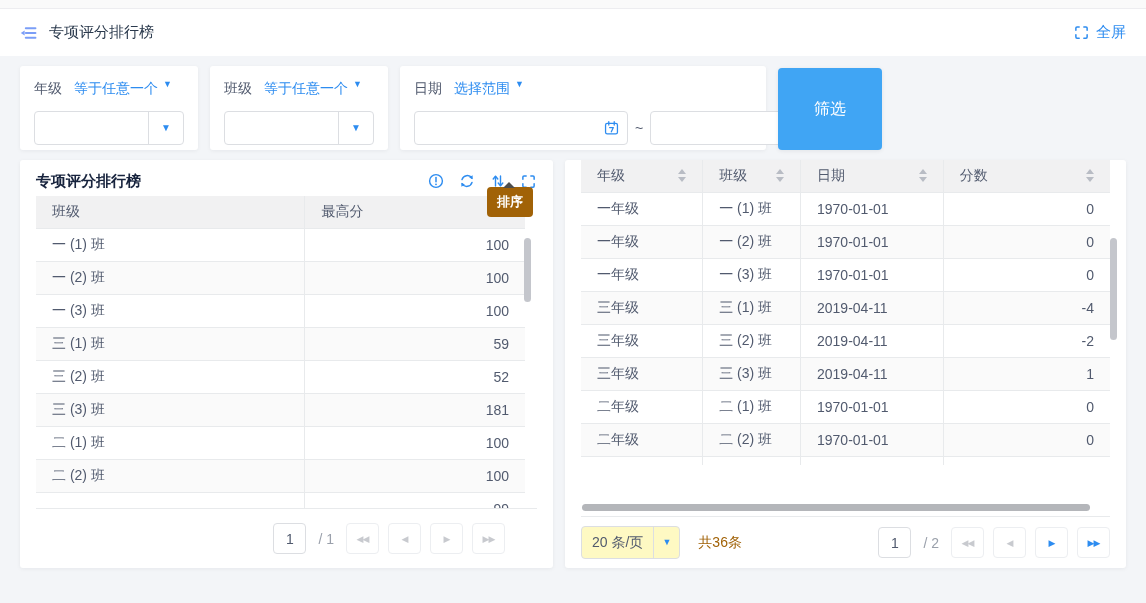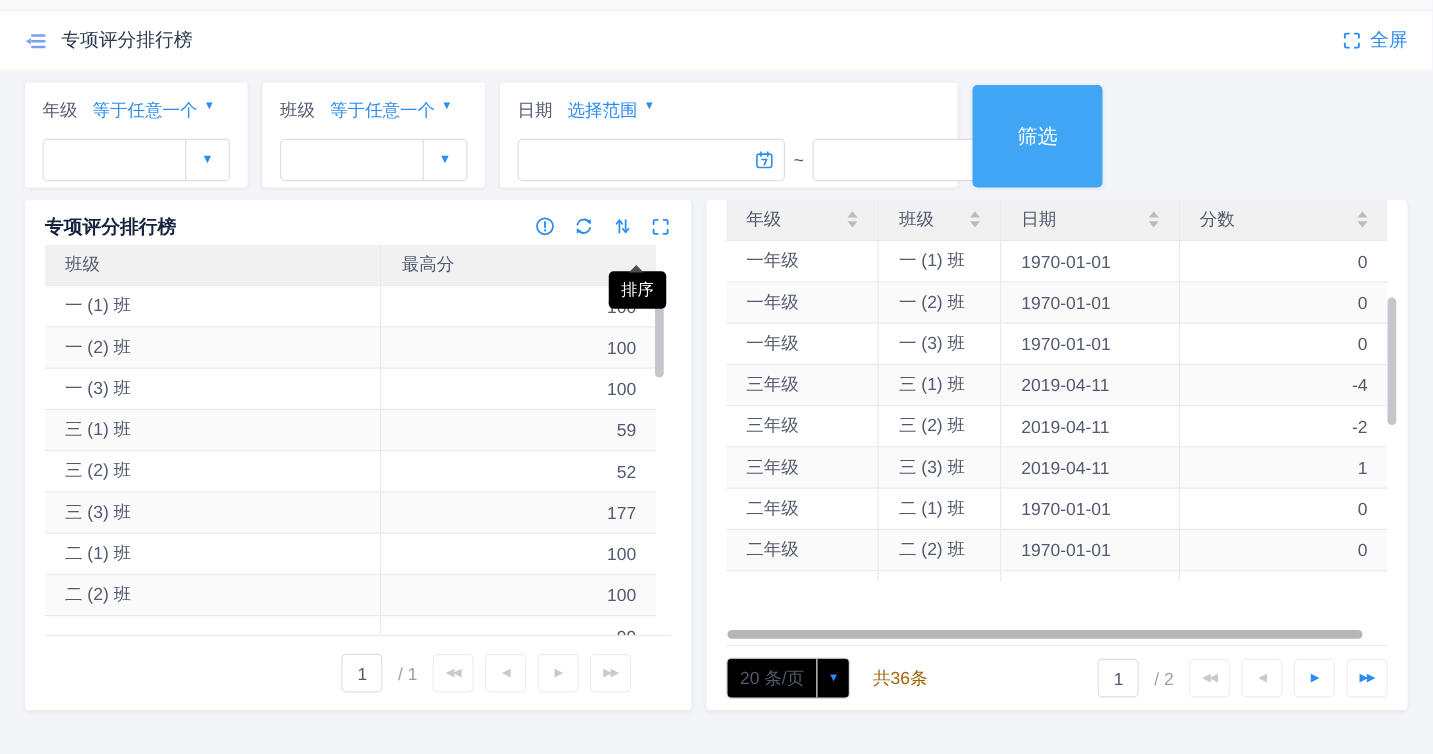"排序" .sort-tooltip { background: #000000 -> #a16207; font-weight: none -> bold; top: 57px -> 27px }
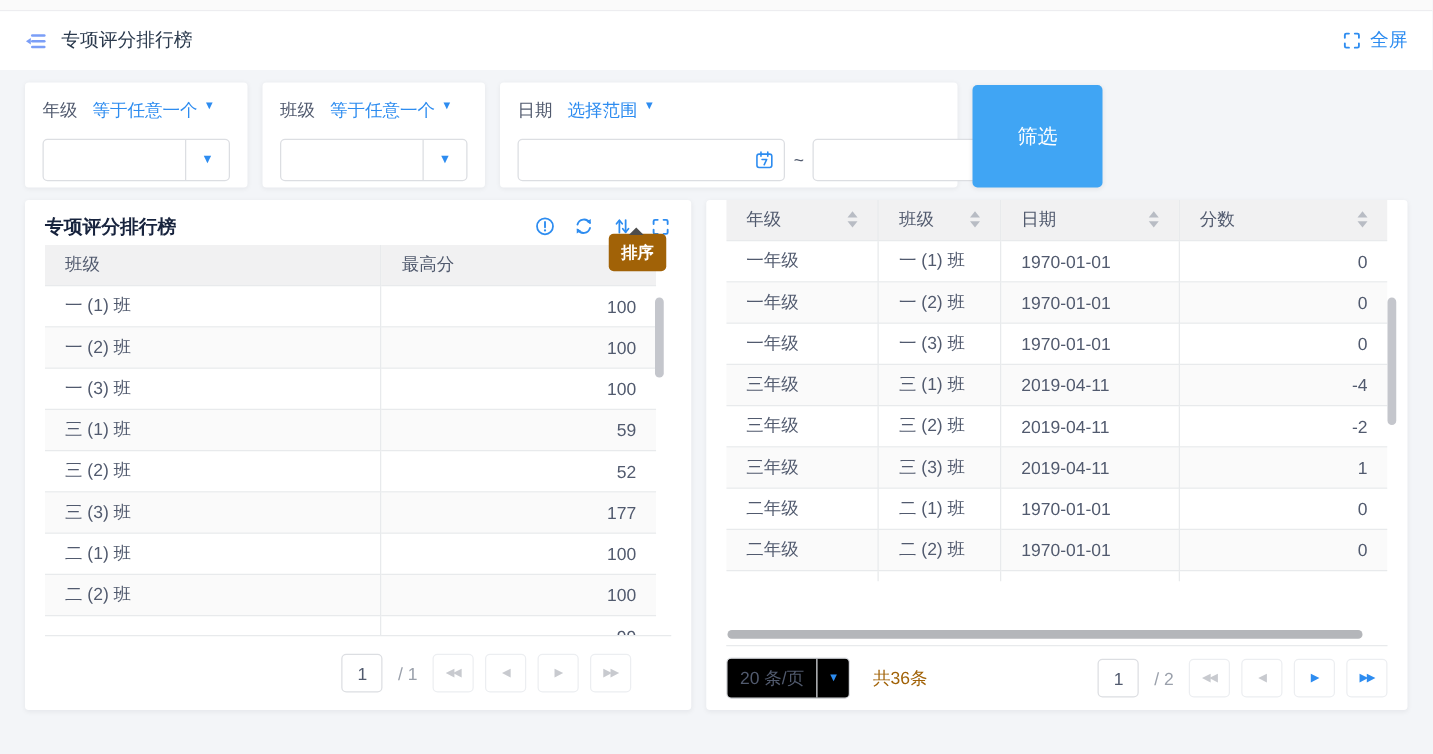"177" td.num { text: 177 -> 181 }
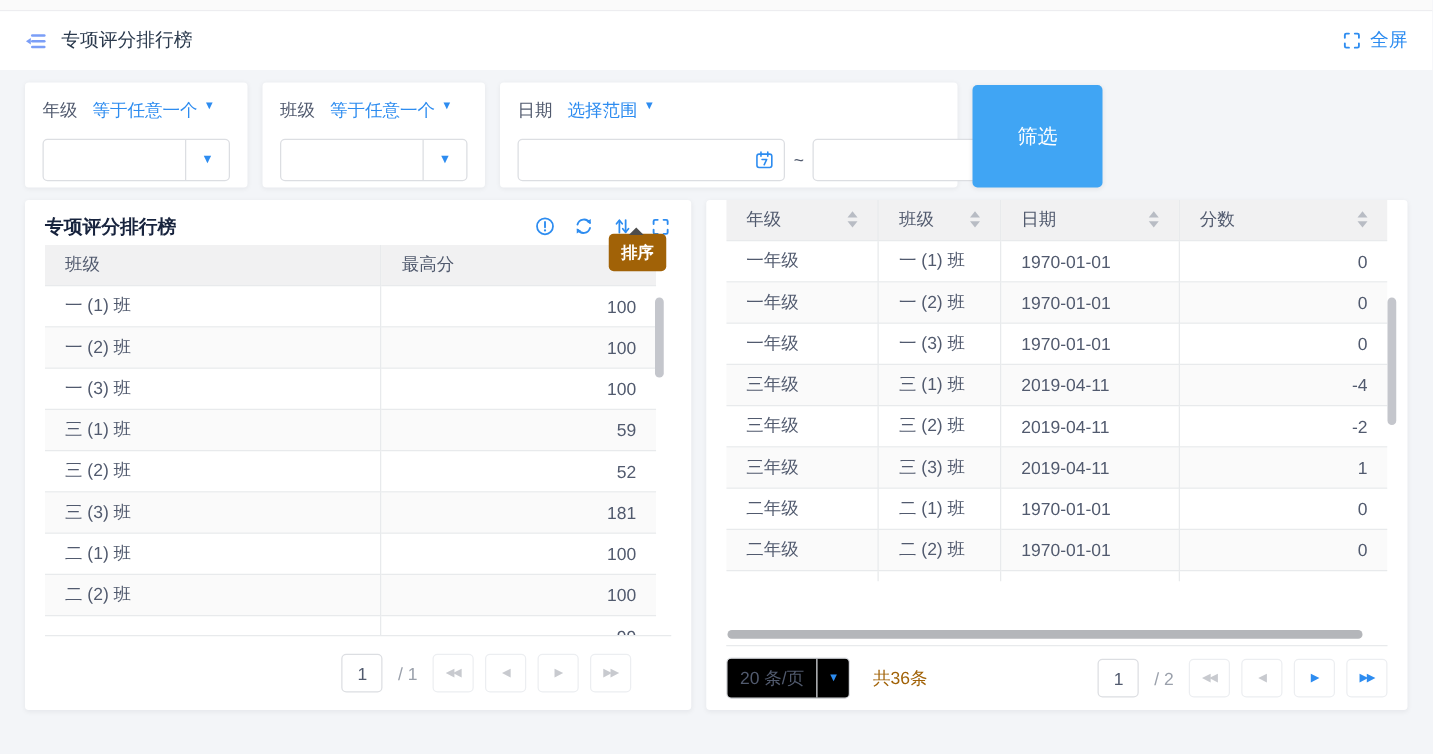"20 条/页" .size-select { background: #000000 -> #fef9c3 }
